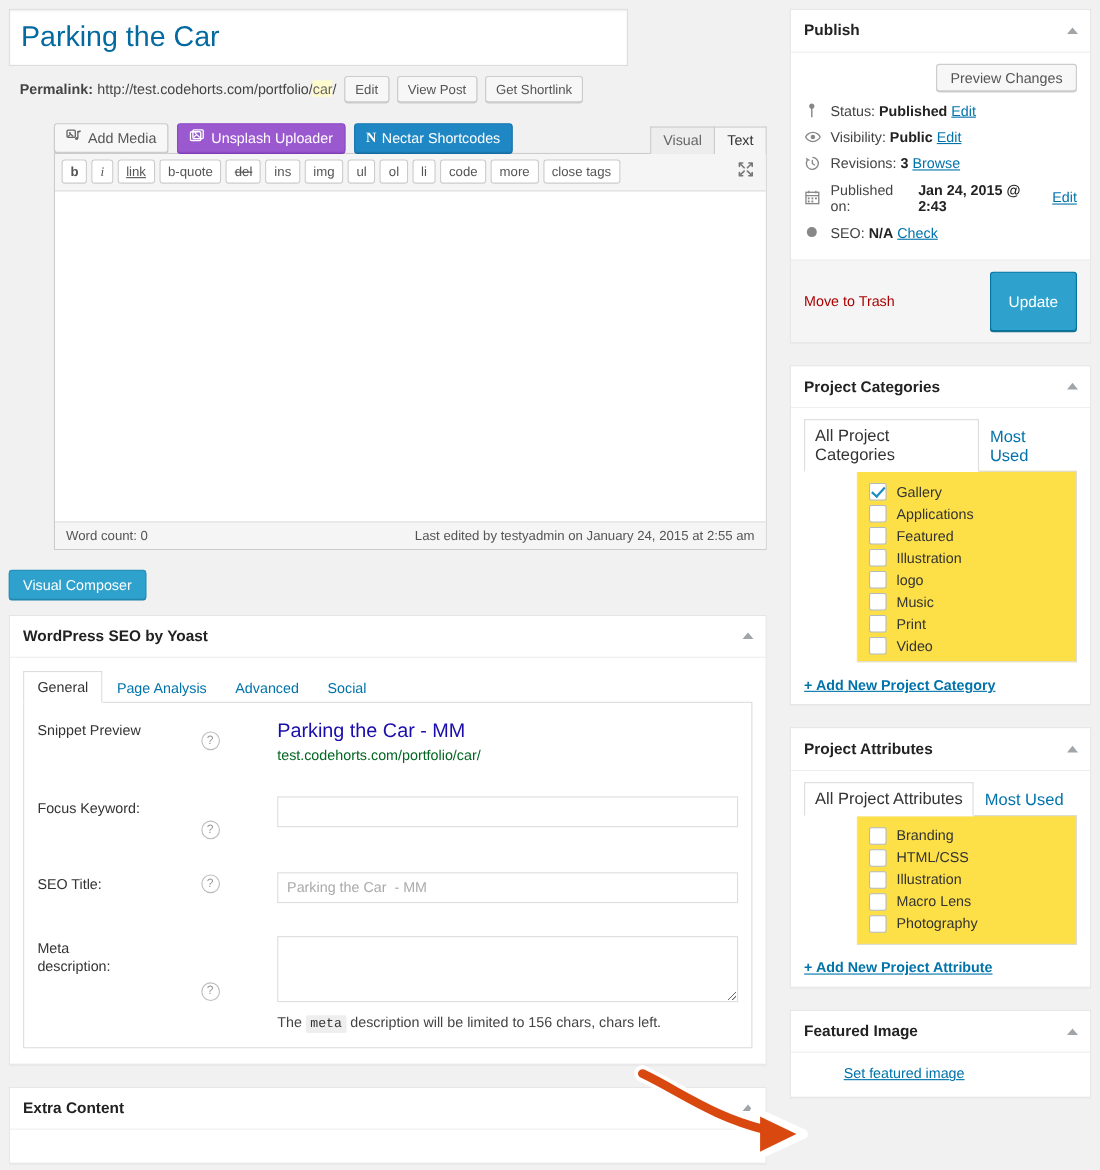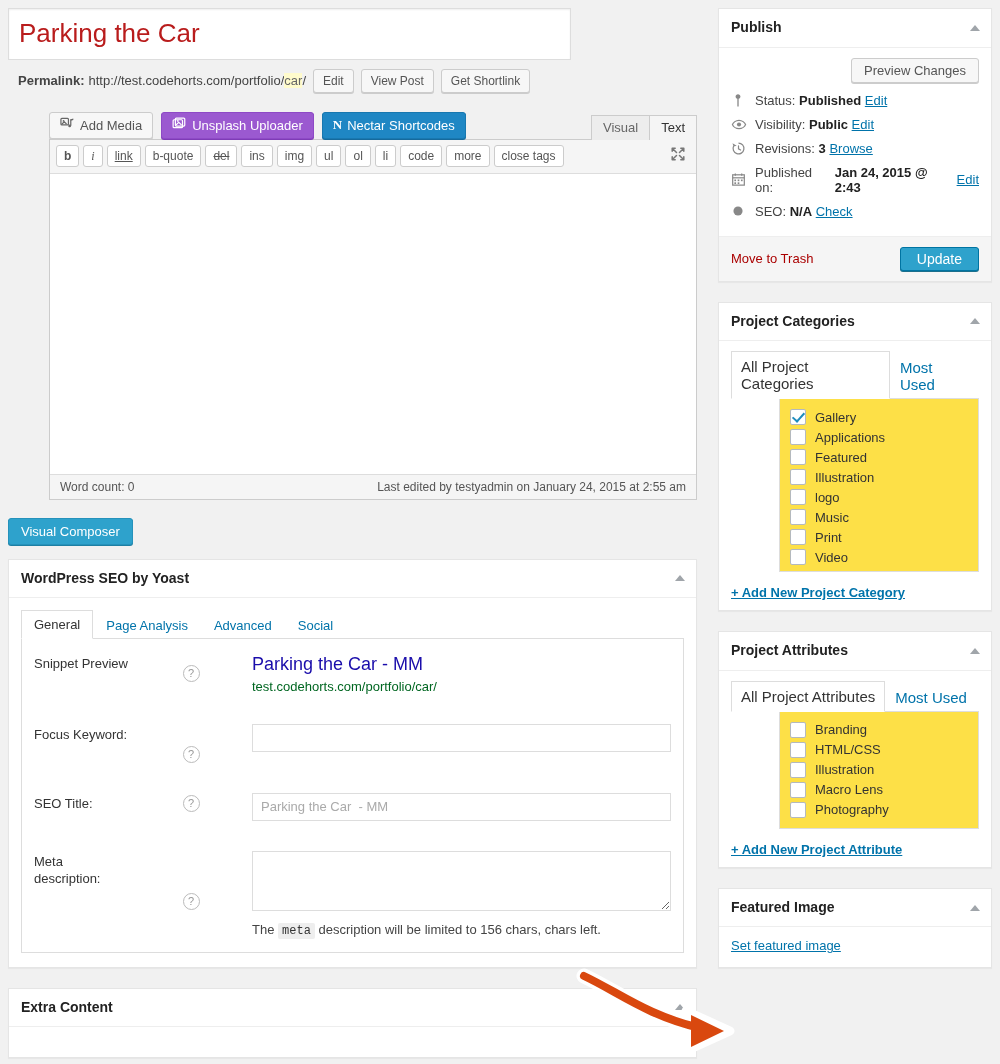"Parking the Car" .title-field { color: #b91c1c -> #0369a1 }
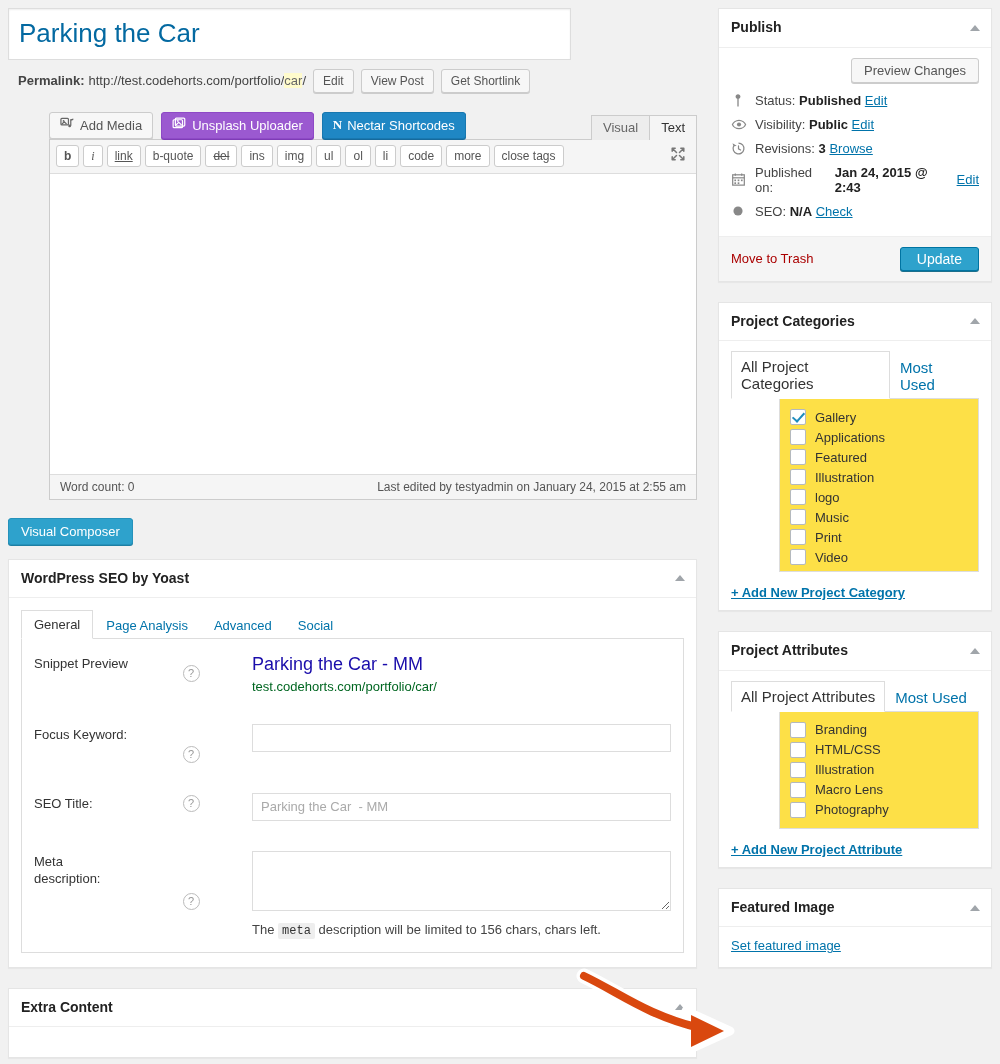"Update" .update-btn { padding: 3px 16px -> 18px 16px }
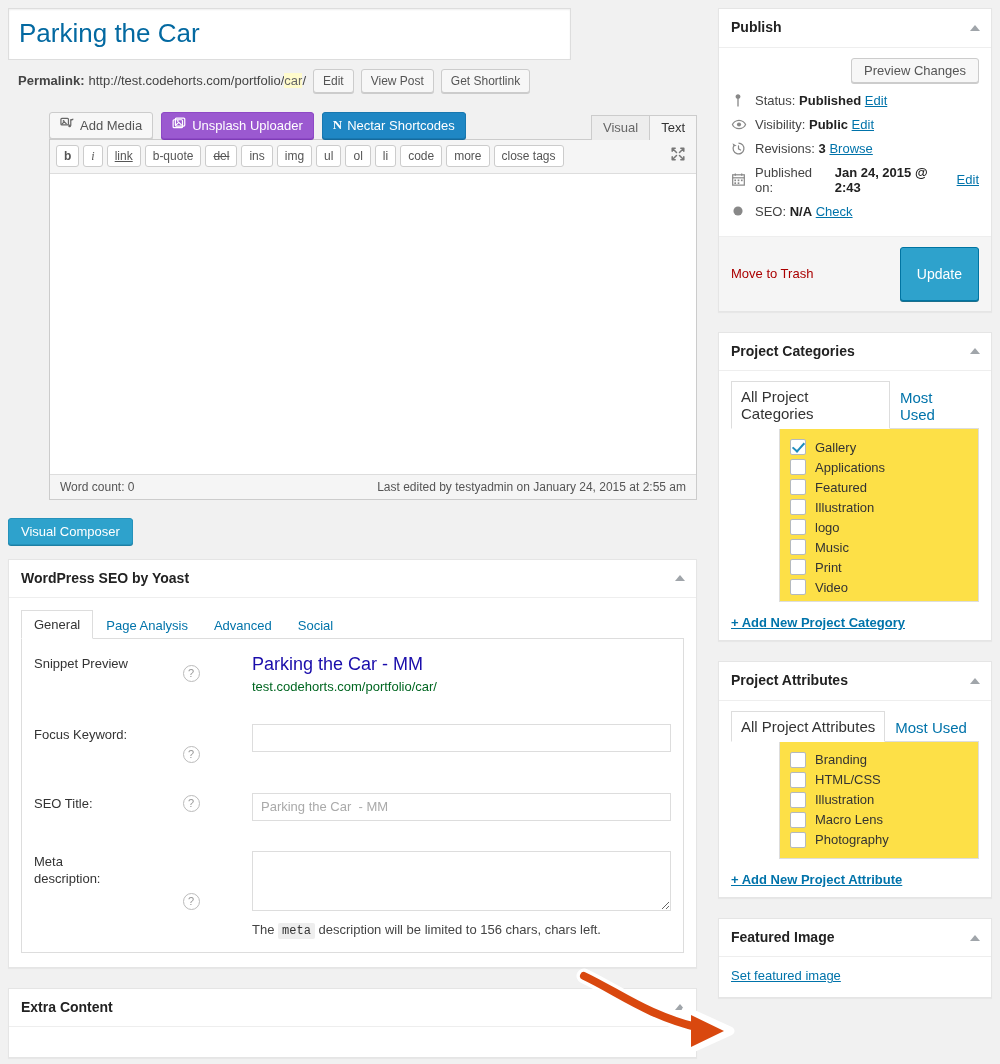"Set featured image" .feat-link { margin-left: none -> 36px }
